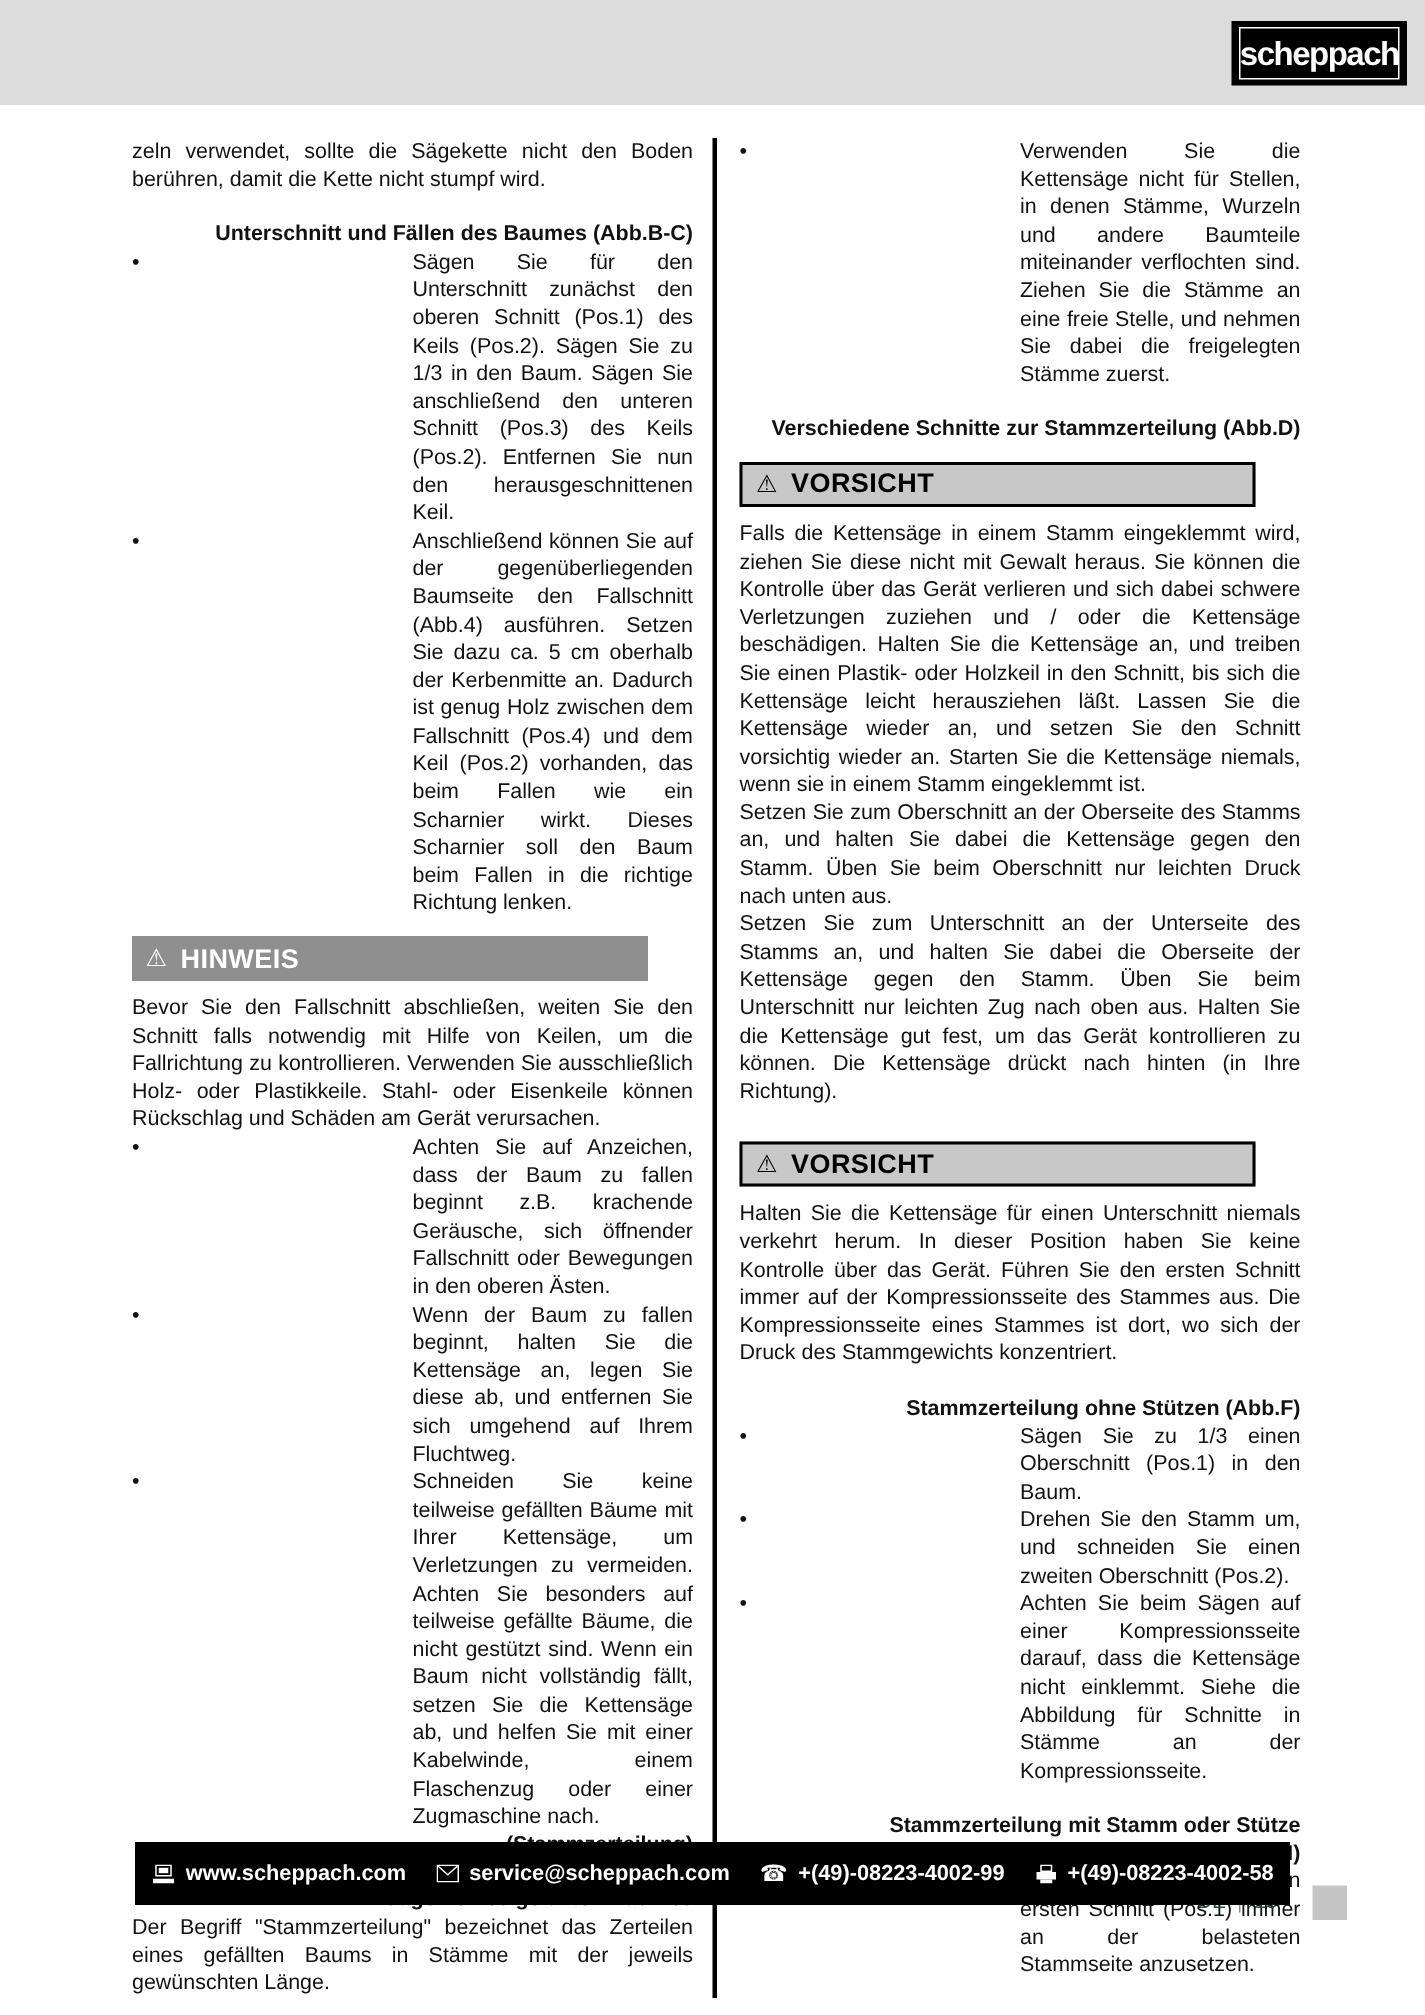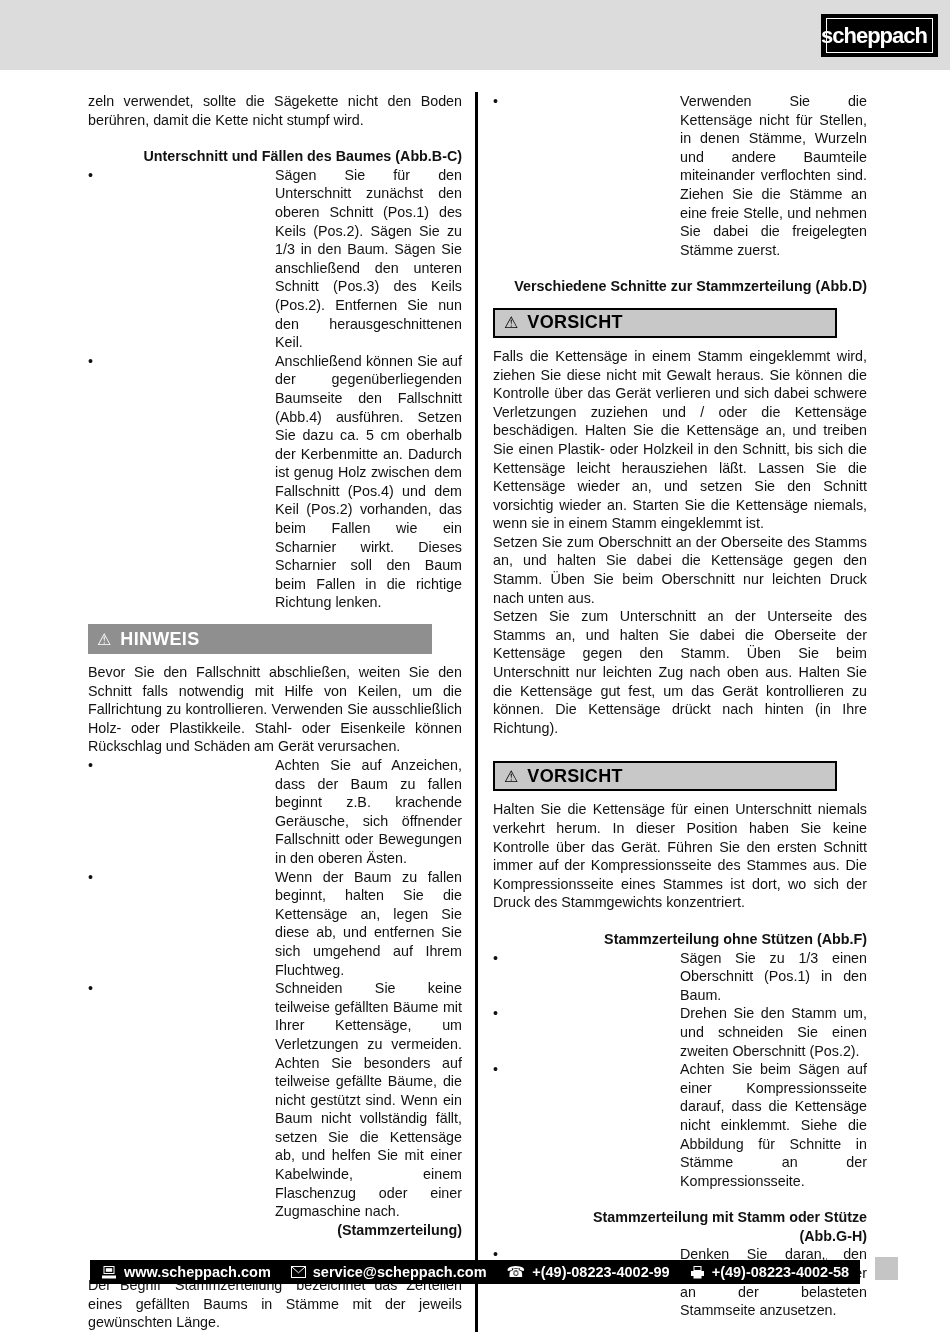"scheppach" .logo { justify-content: none -> center }
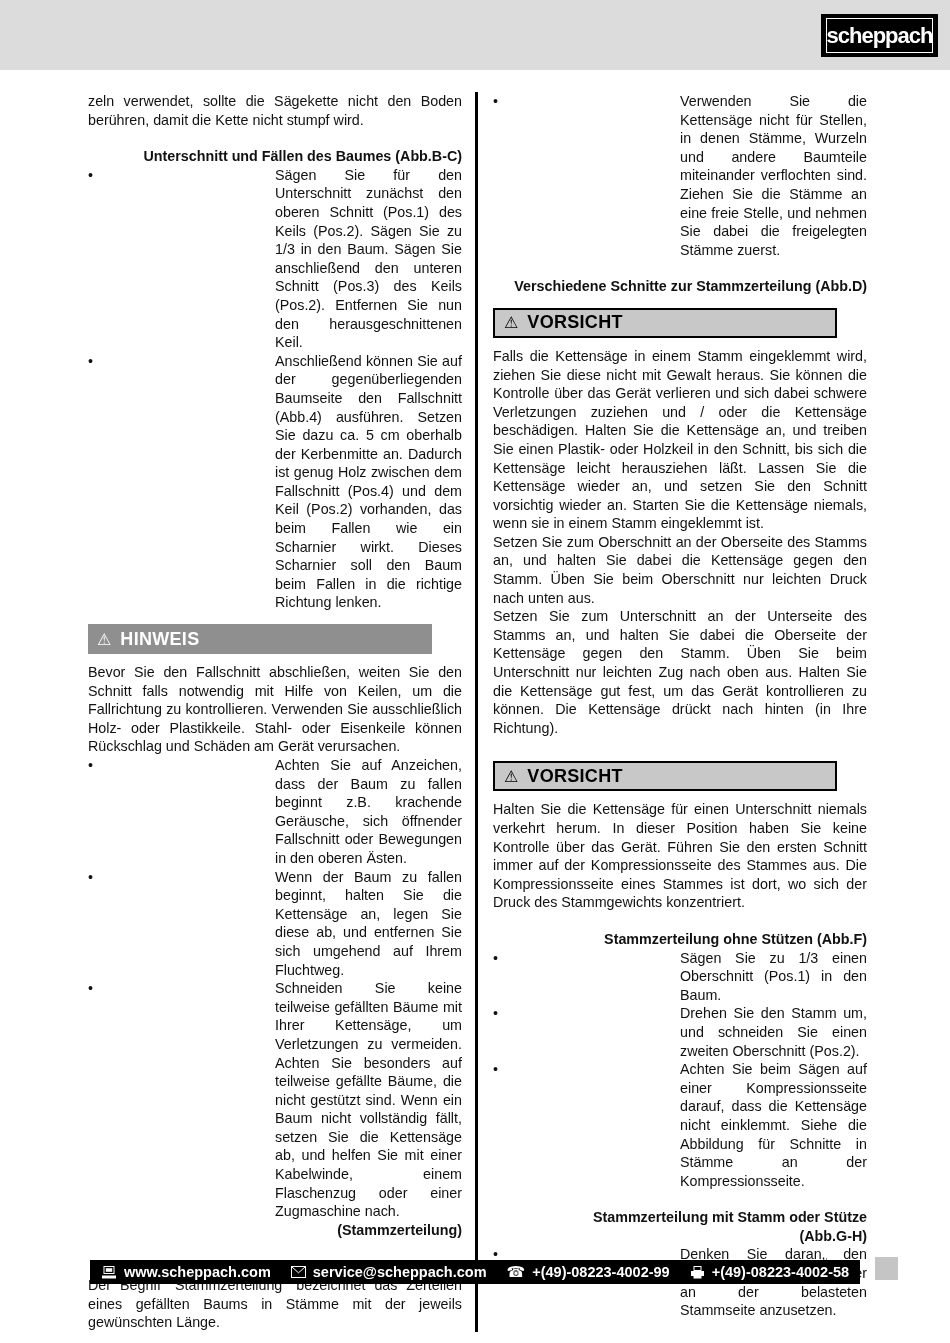"www.scheppach.com" .contact { height: 24px -> 42px; top: 1260px -> 1228px }
